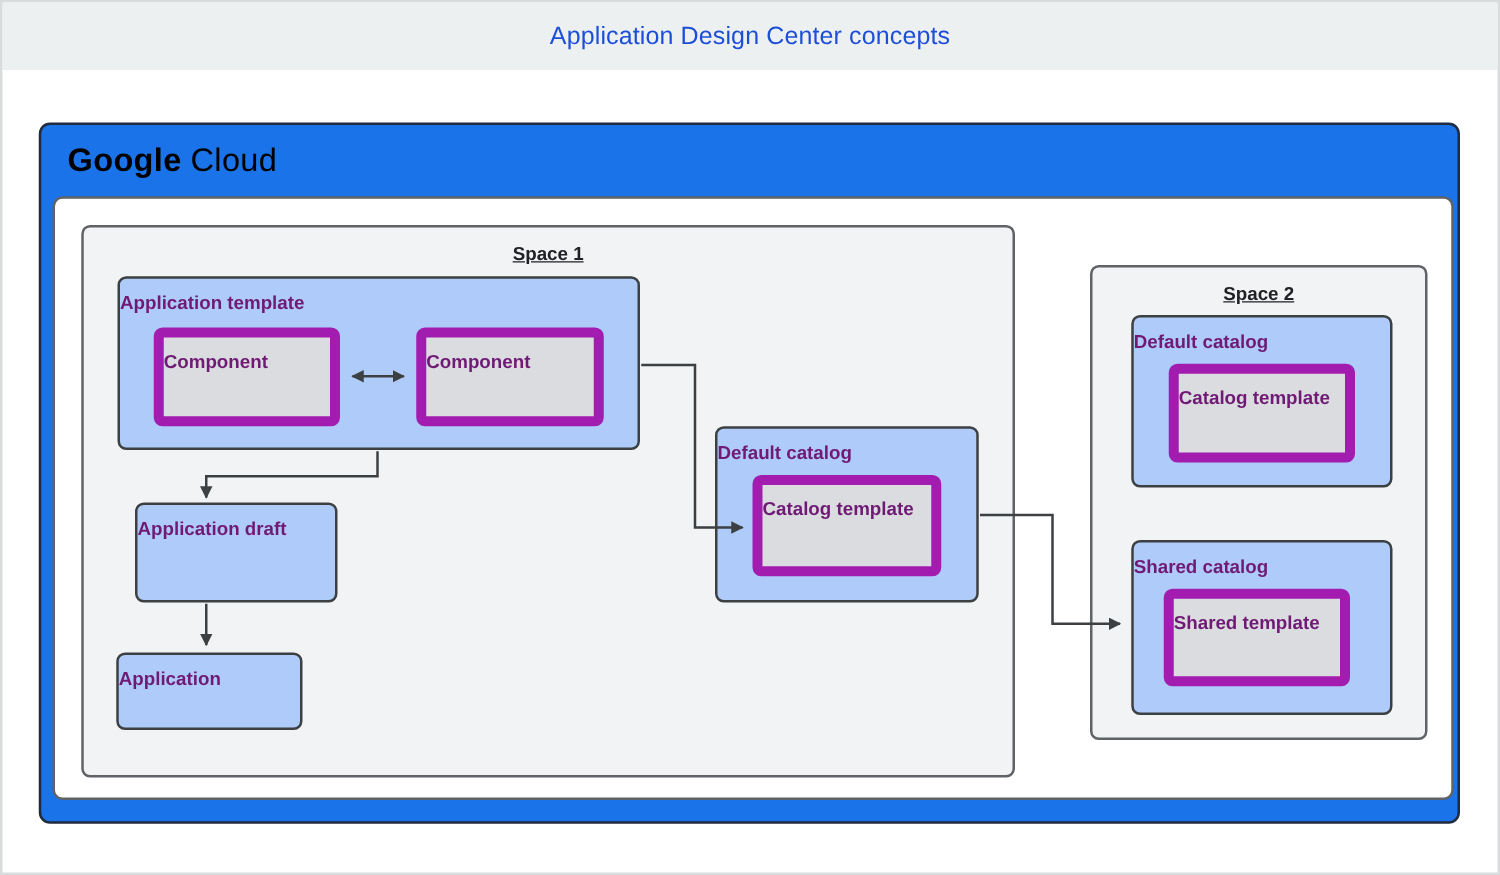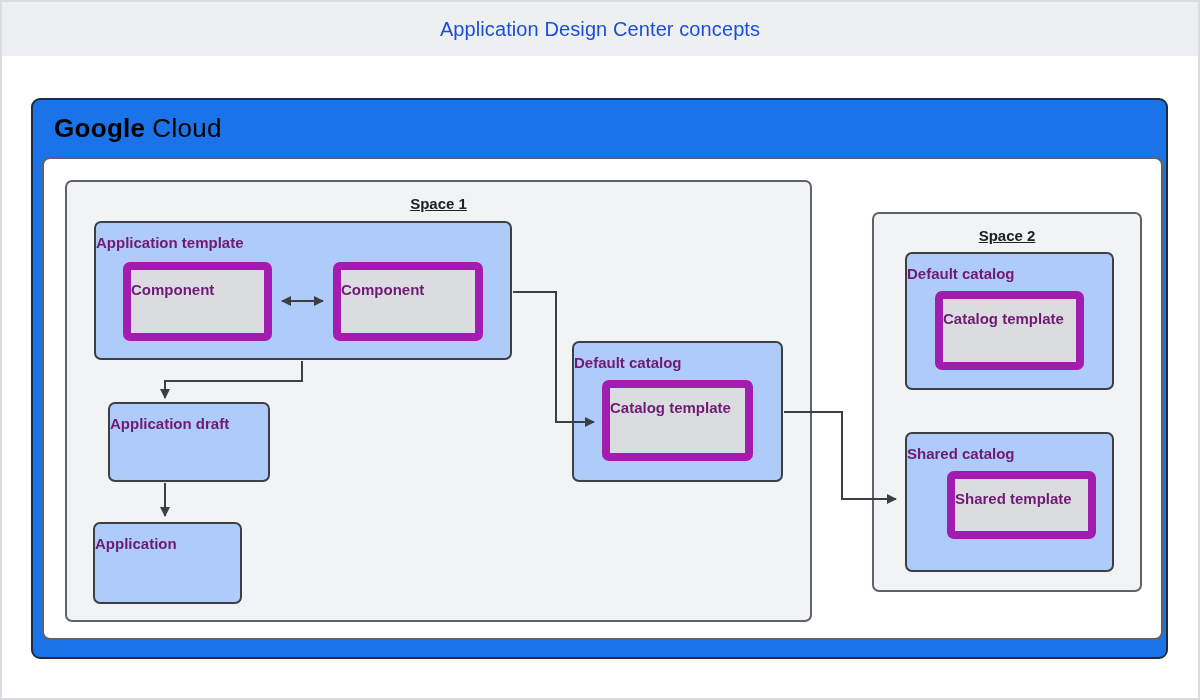"Shared template" #shared-template { height: 68px -> 78px; left: 40px -> 24px }
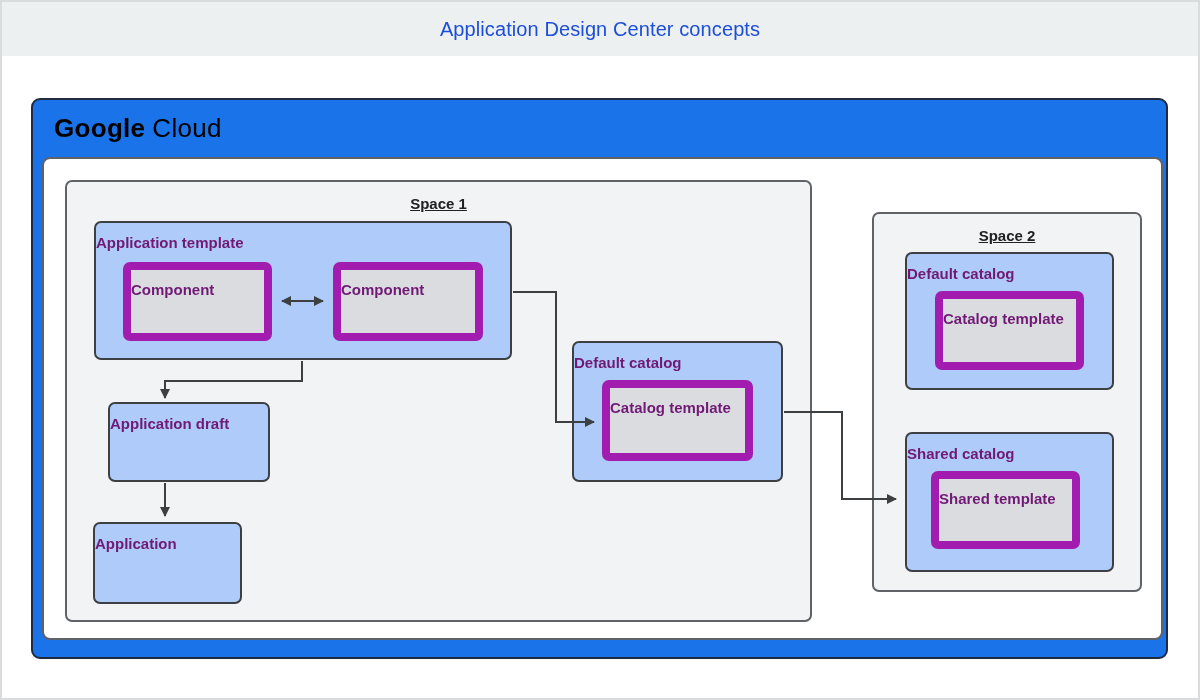"Application" #application { height: 82px -> 62px }
